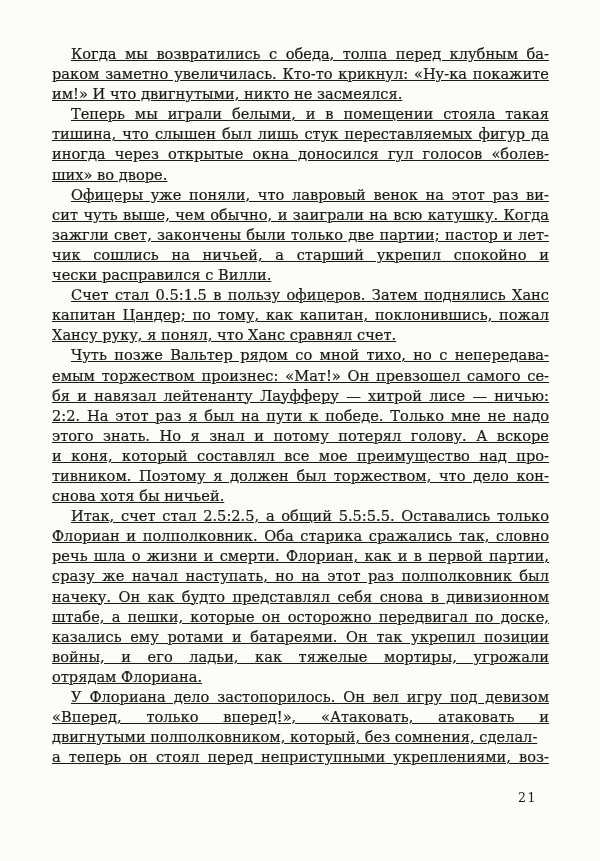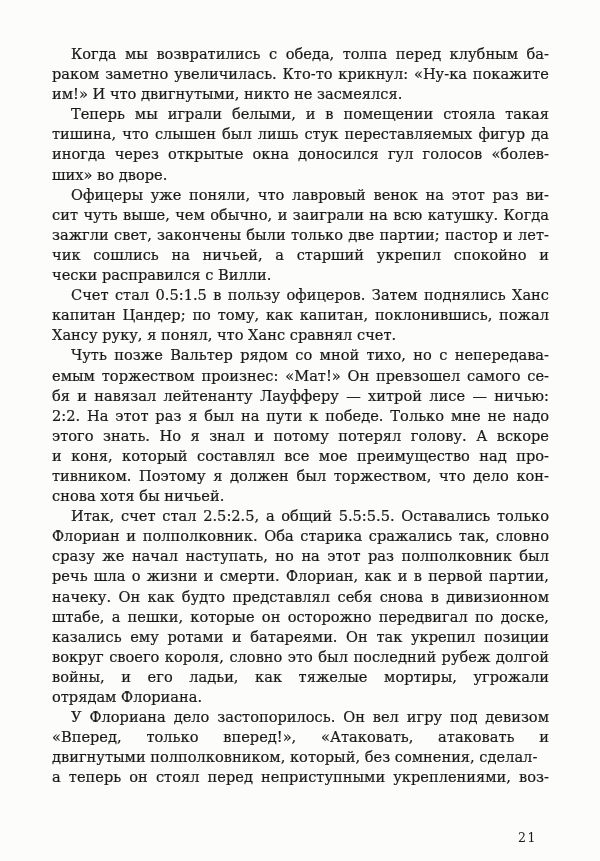"Когда мы возвратились с обеда," .paragraph { text-decoration: none -> underline }
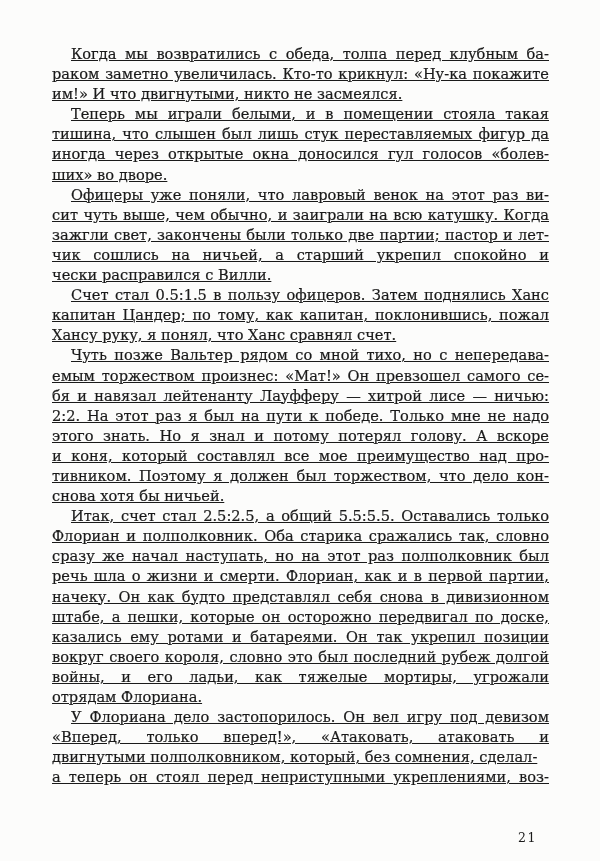"сразу же начал наступать, но" div.ln { order: before "речь шла о жизни и" -> after "речь шла о жизни и" }
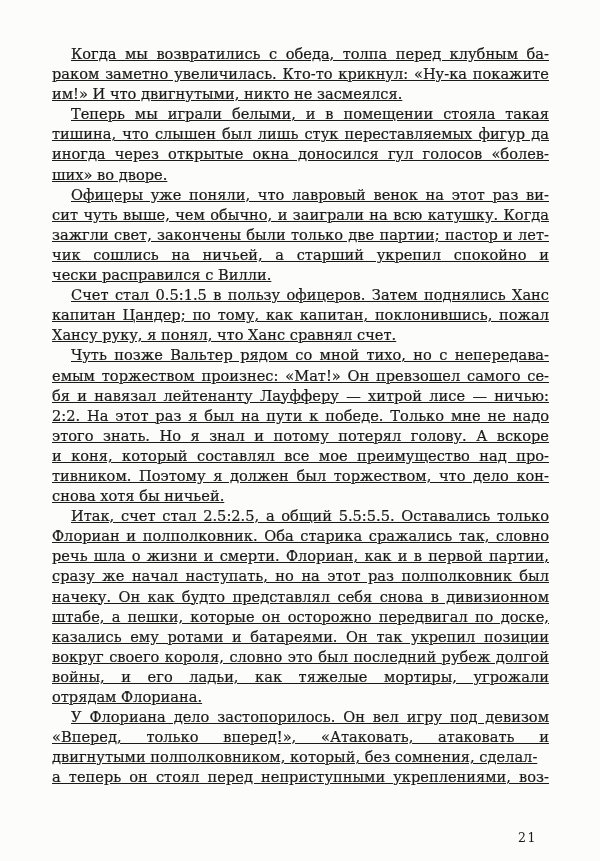"вокруг своего короля, словно это" div.ln { html: <div>вокруг своего короля, словно это был последний рубеж долгой</div> -> none }
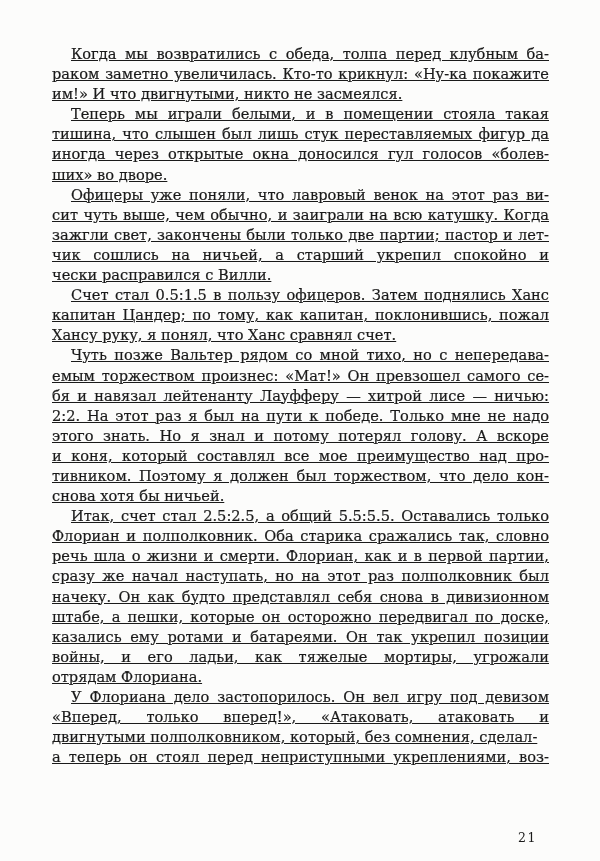"21" .page-number { margin-top: 40px -> none }
